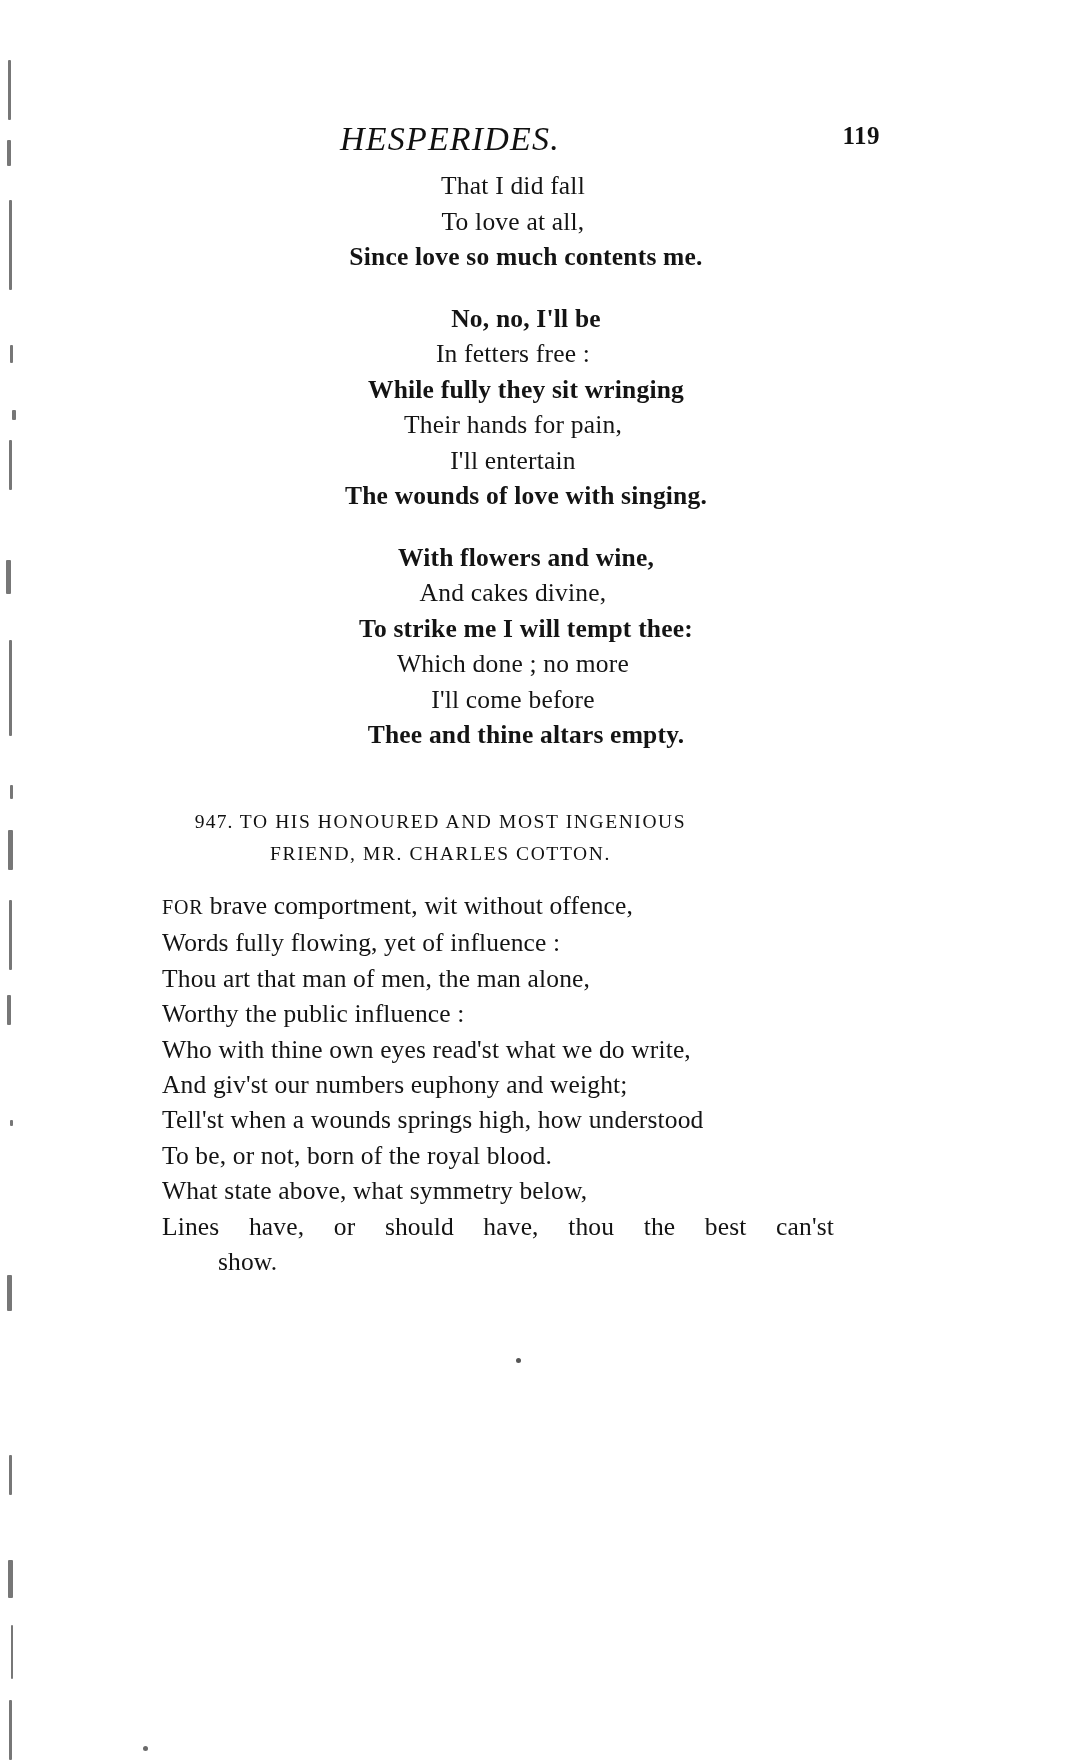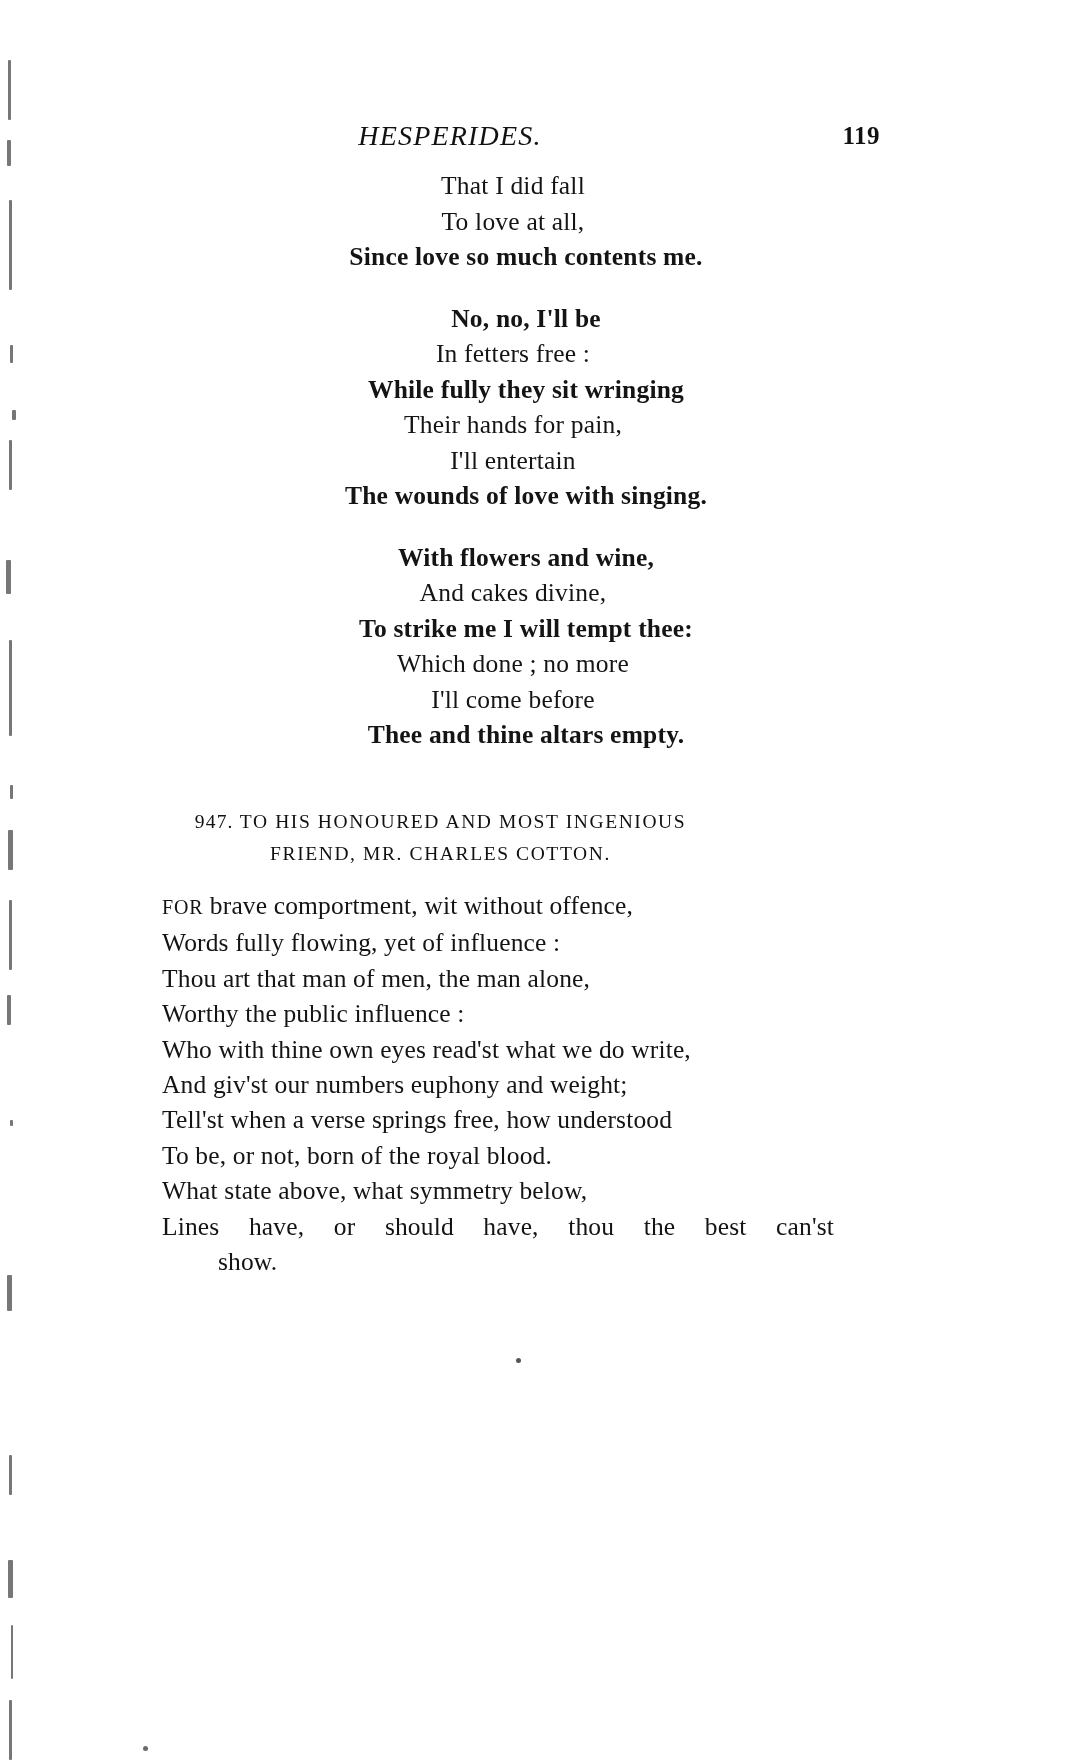"HESPERIDES." .rh-title { font-size: 28px -> 34px }
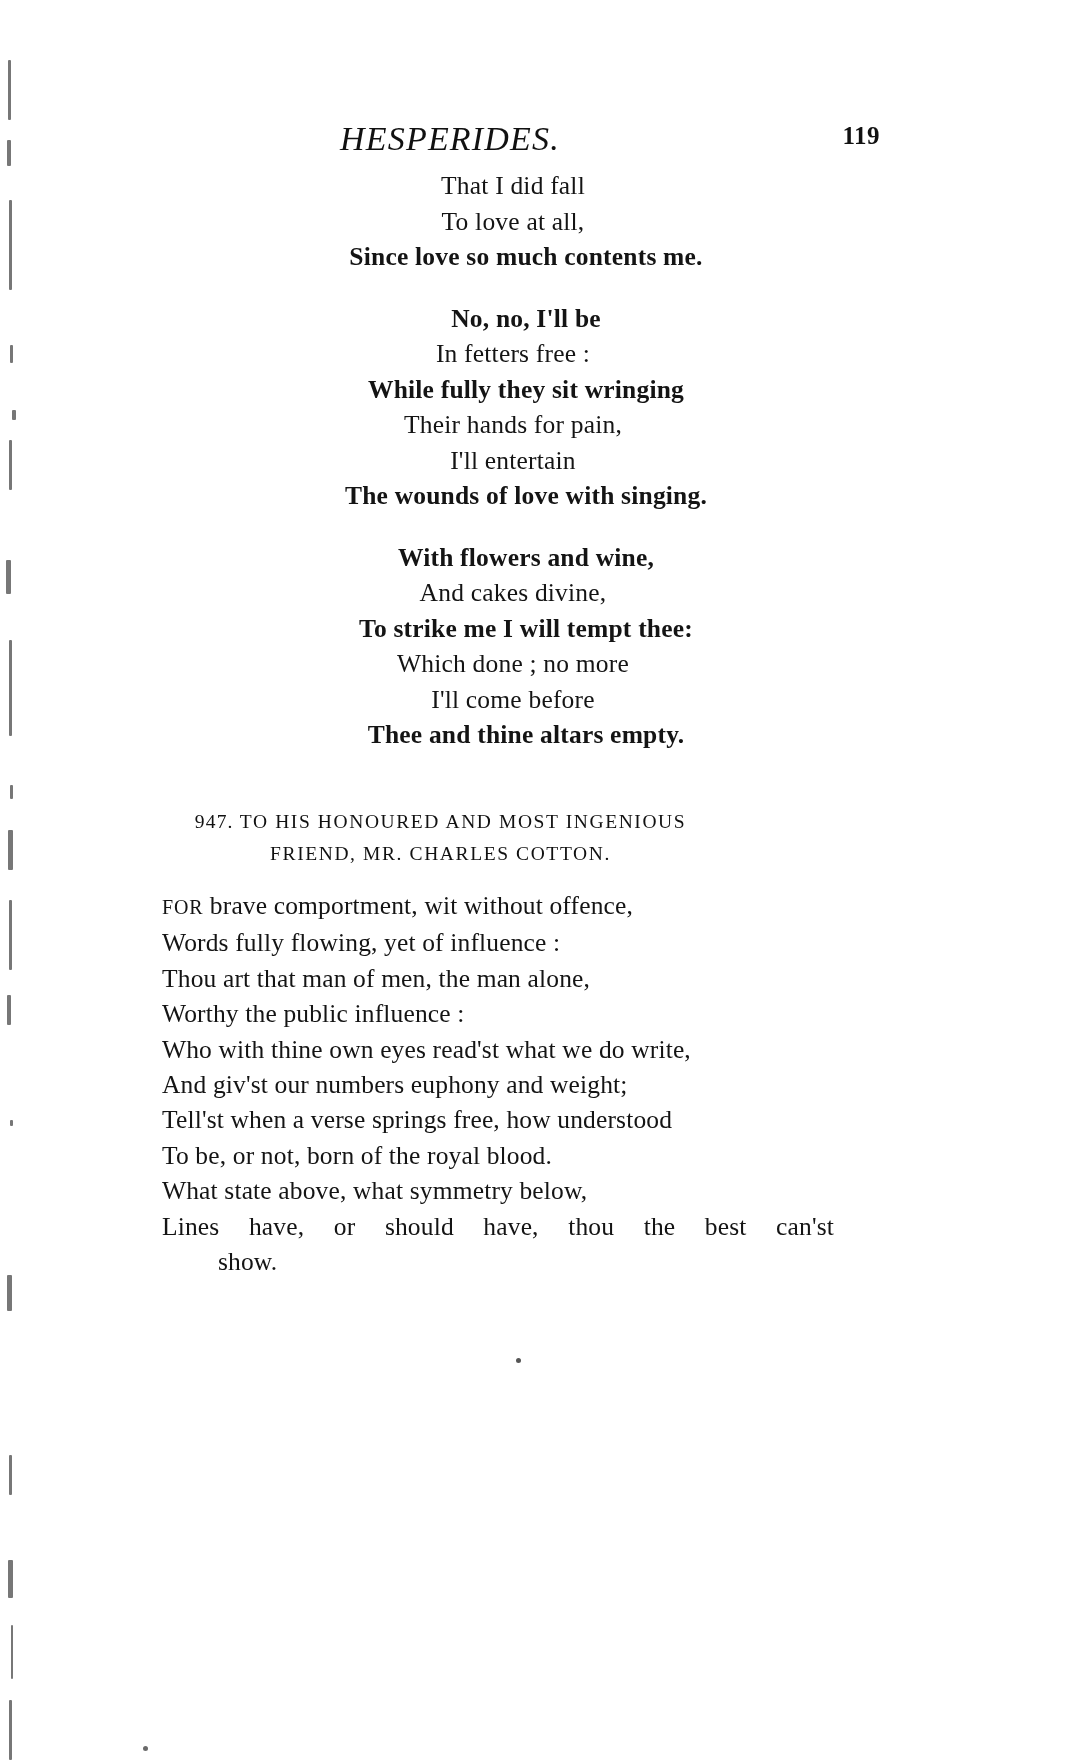"Tell'st when a verse springs" span.bline { text: verse springs free -> wounds springs high }
